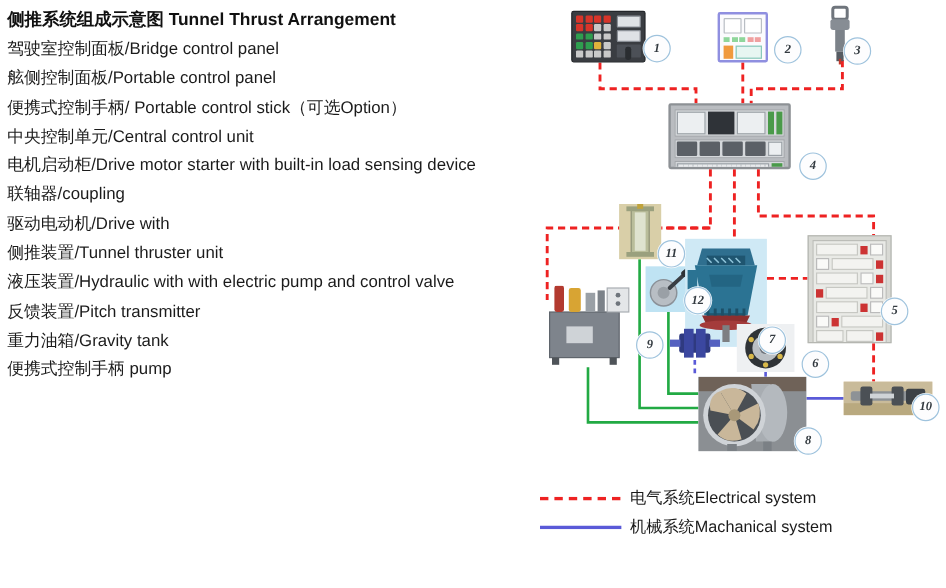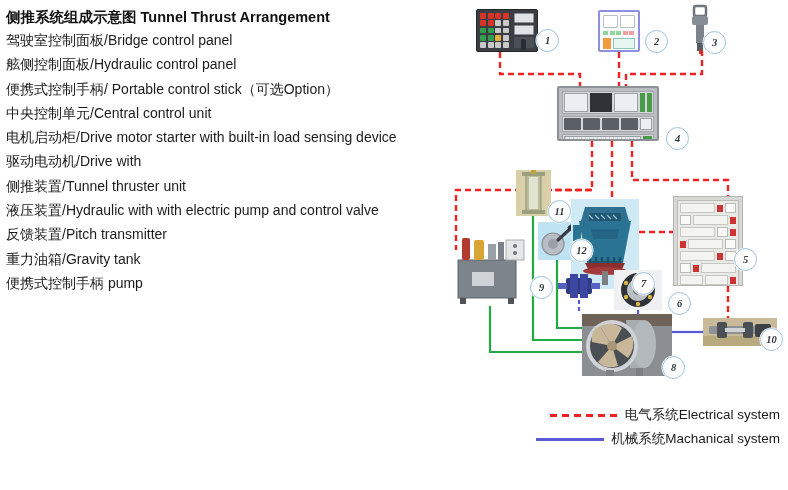"舷侧控制面板/Hydraulic control panel" div.legend-line { text: /Hydraulic -> /Portable }
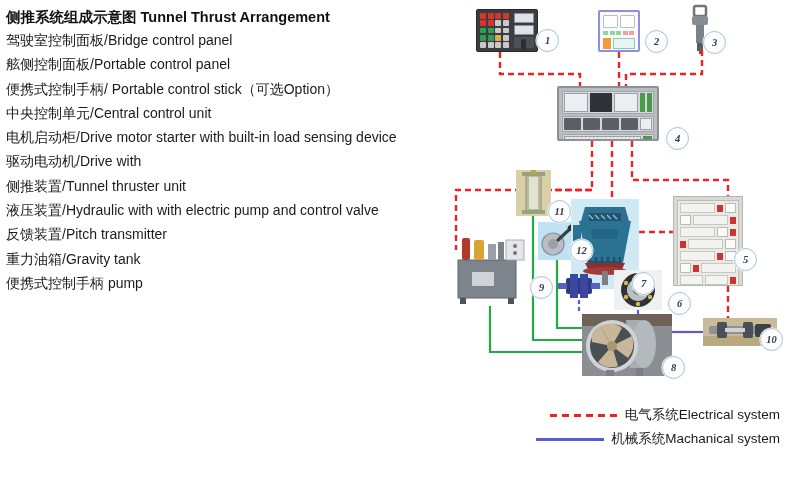"联轴器/coupling" div.legend-line { html: none -> <div>联轴器/coupling</div> }
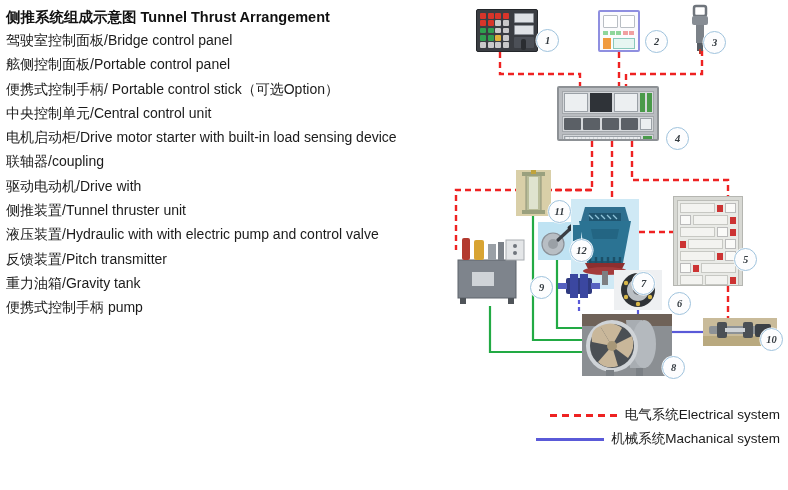"电气系统Electrical system" .leg-row { justify-content: flex-end -> none }
